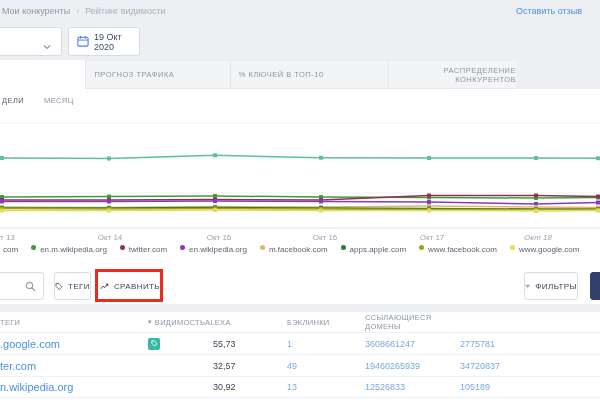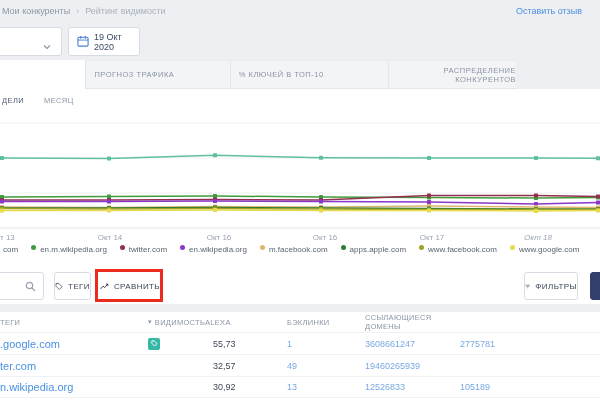"34720837" div { html: none -> <div><a>34720837</a></div> }
